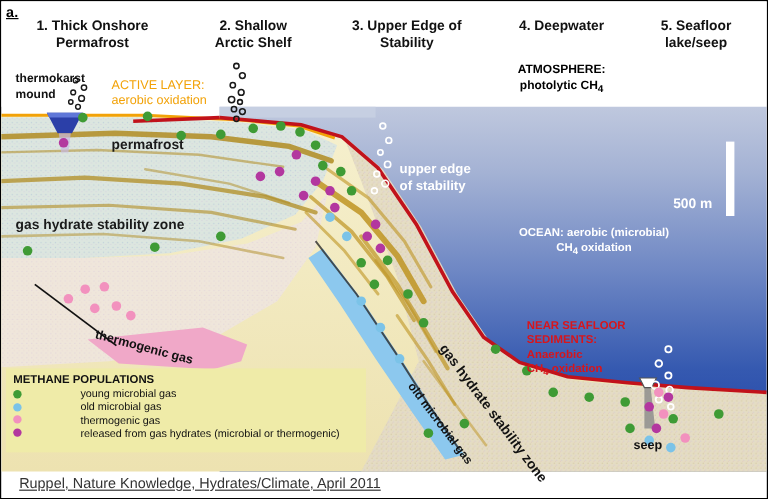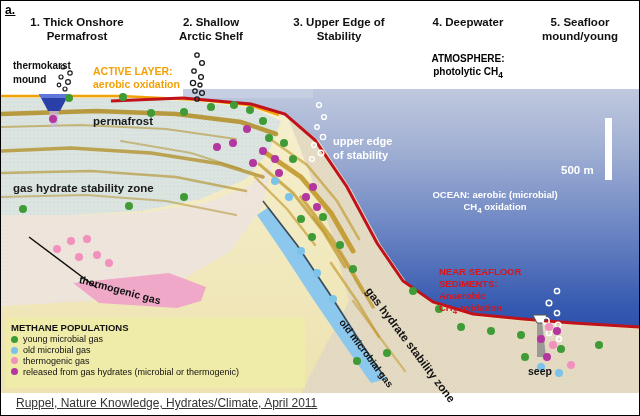"mound/young" div { text: mound/young -> lake/seep }
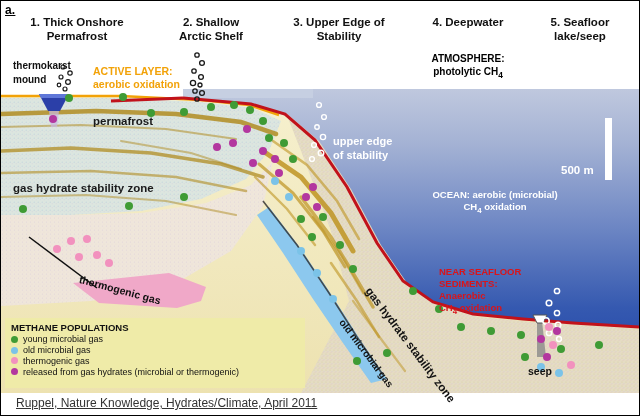"ACTIVE LAYER:" .orange-lbl { font-weight: bold -> normal }
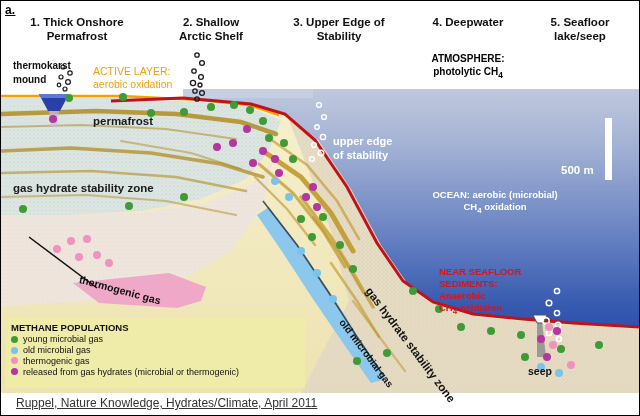"METHANE POPULATIONS" #legend { top: 317px -> 306px }
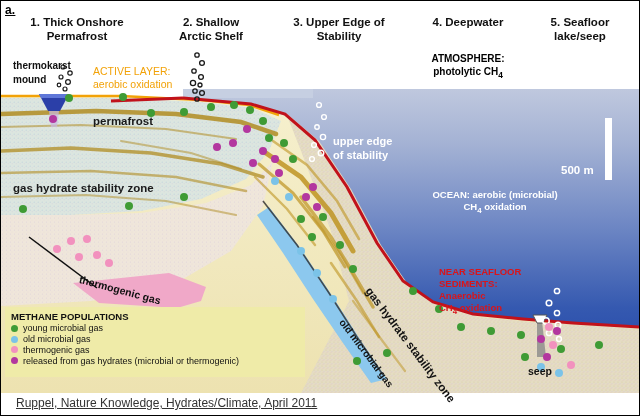"young microbial gas" .leg-row { gap: none -> 44px }
